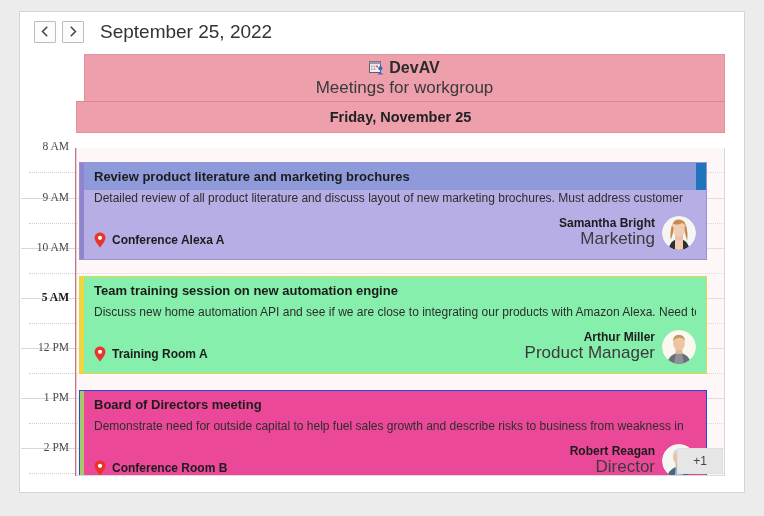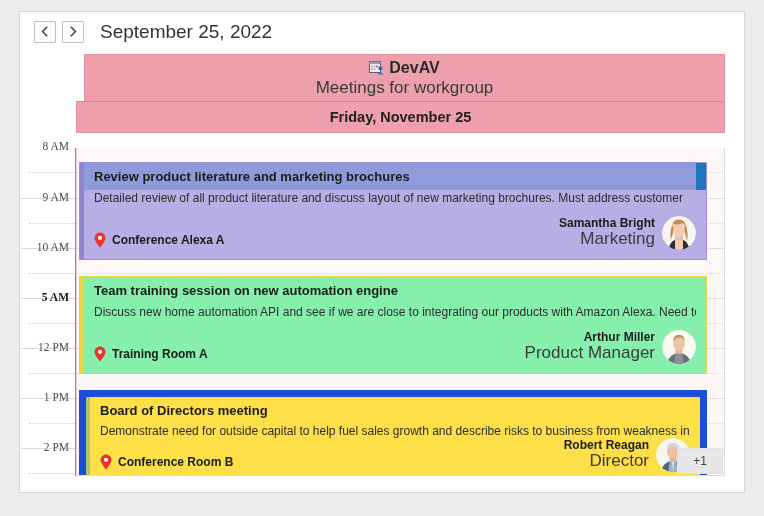"Board of Directors meeting" .appt-green { background: #fde047 -> #ec4899; border: 7px solid #1d4ed8 -> 1px solid #1d4ed8 }
